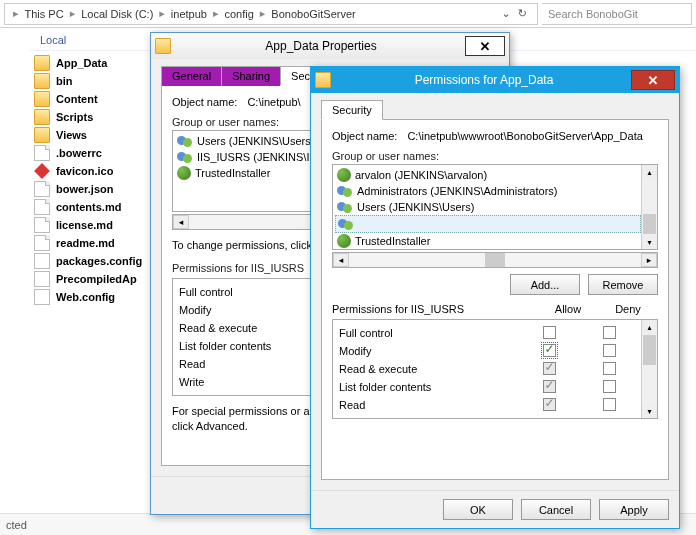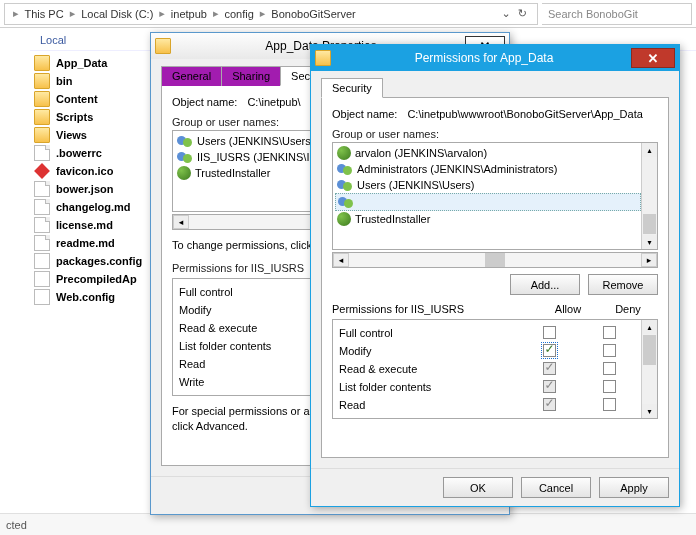"Permissions for App_Data" div.dialog { top: 44px -> 66px }
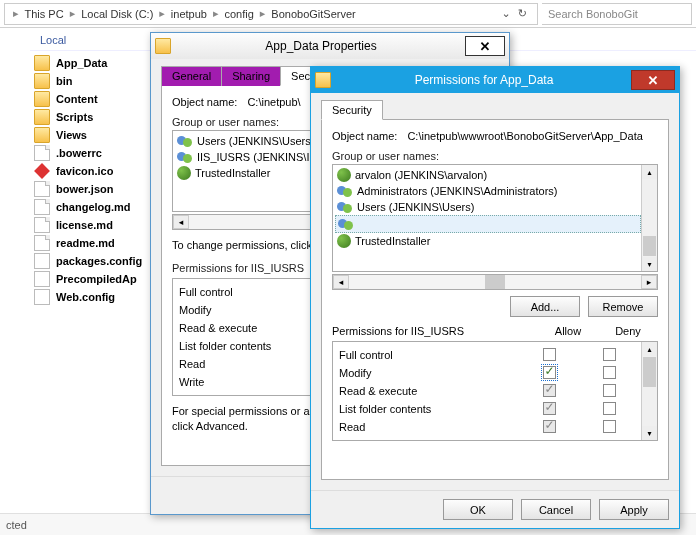"arvalon (JENKINS\arvalon)" .dlg2 .listbox { height: 108px -> 86px }
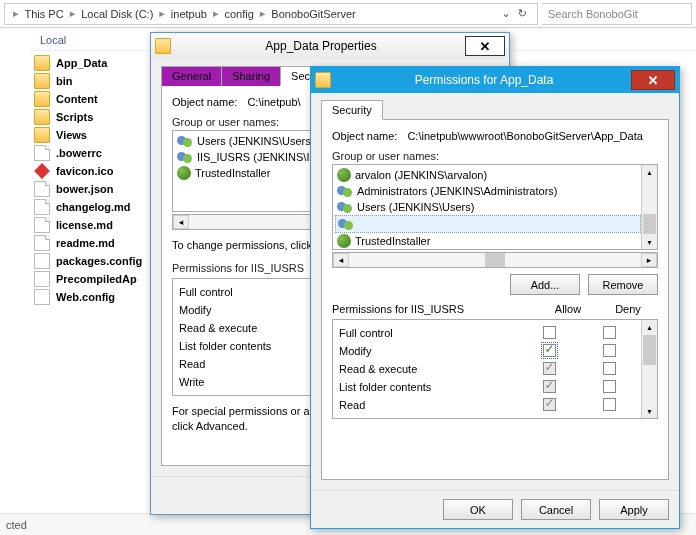"changelog.md" span { text: changelog.md -> contents.md }
